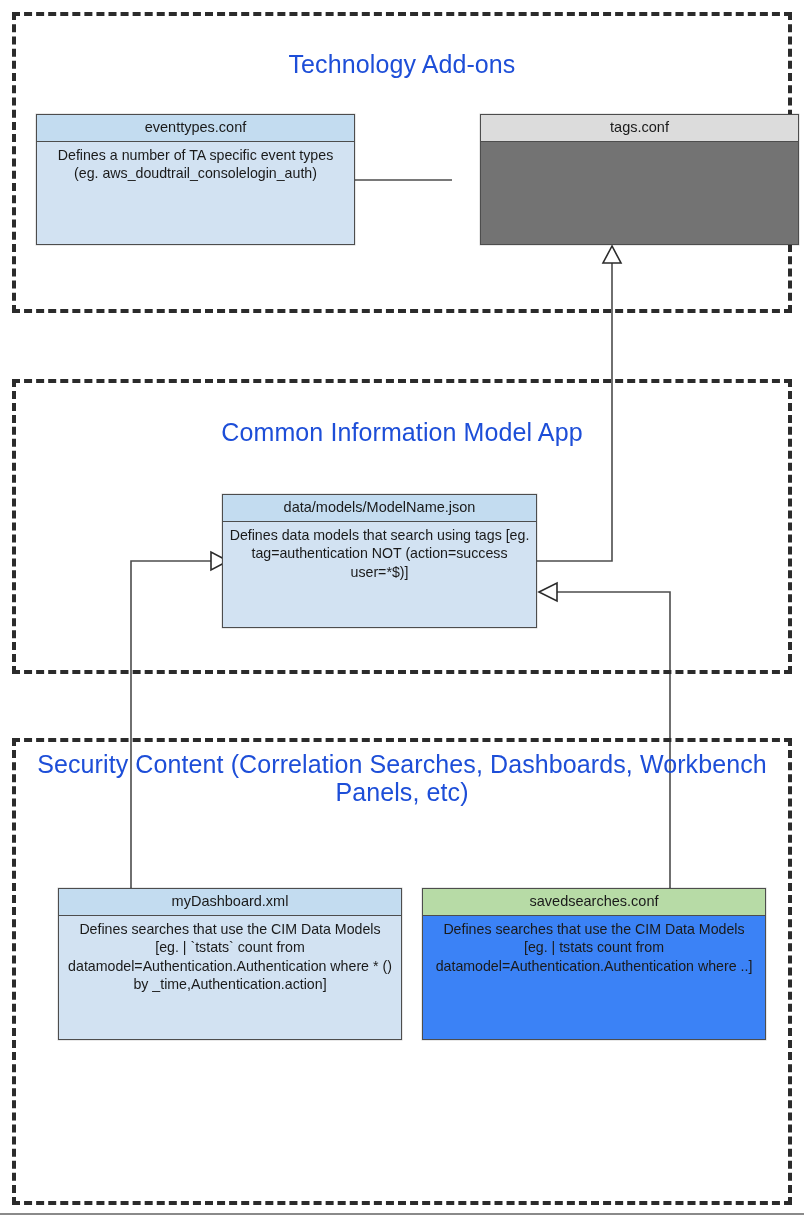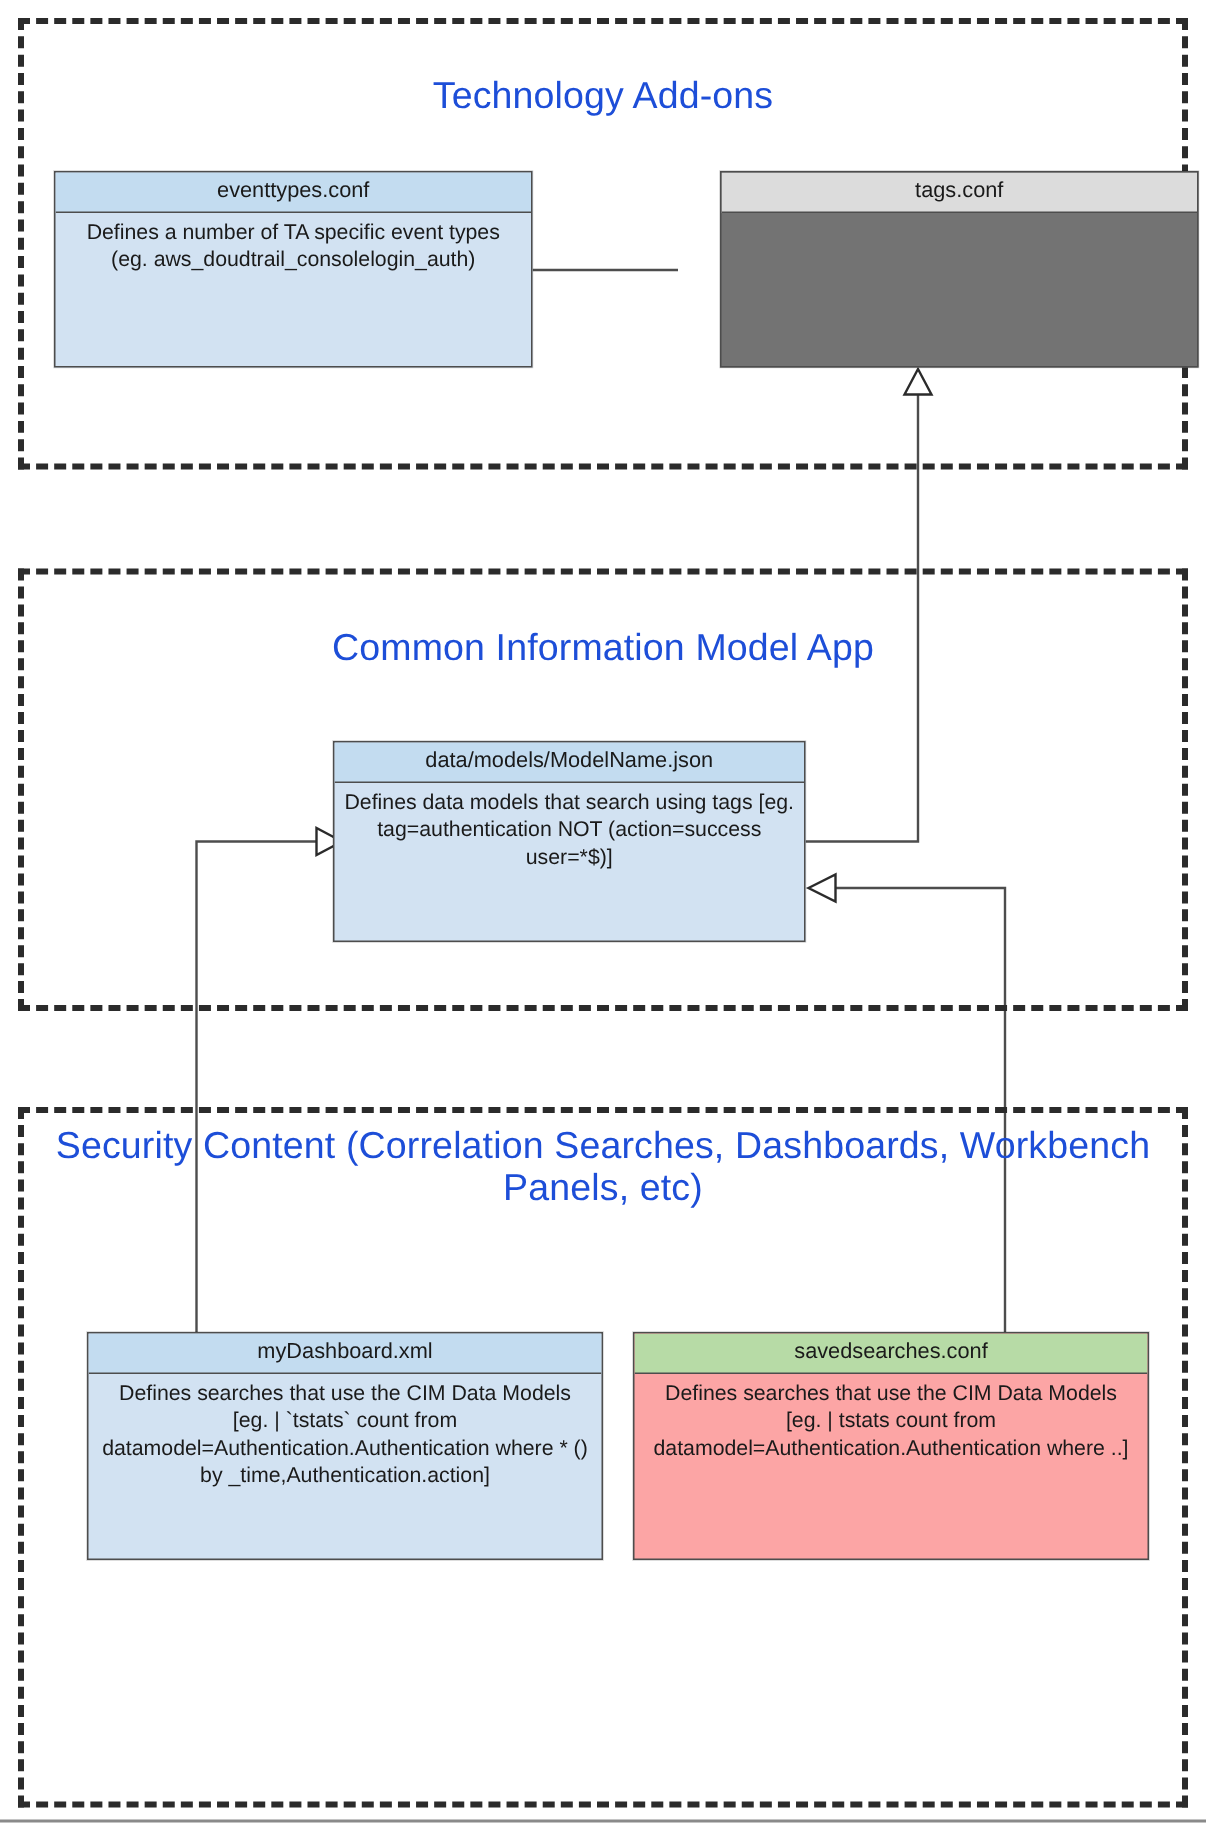"savedsearches.conf" .fill-green { background: #fca5a5 -> #3b82f6 }
